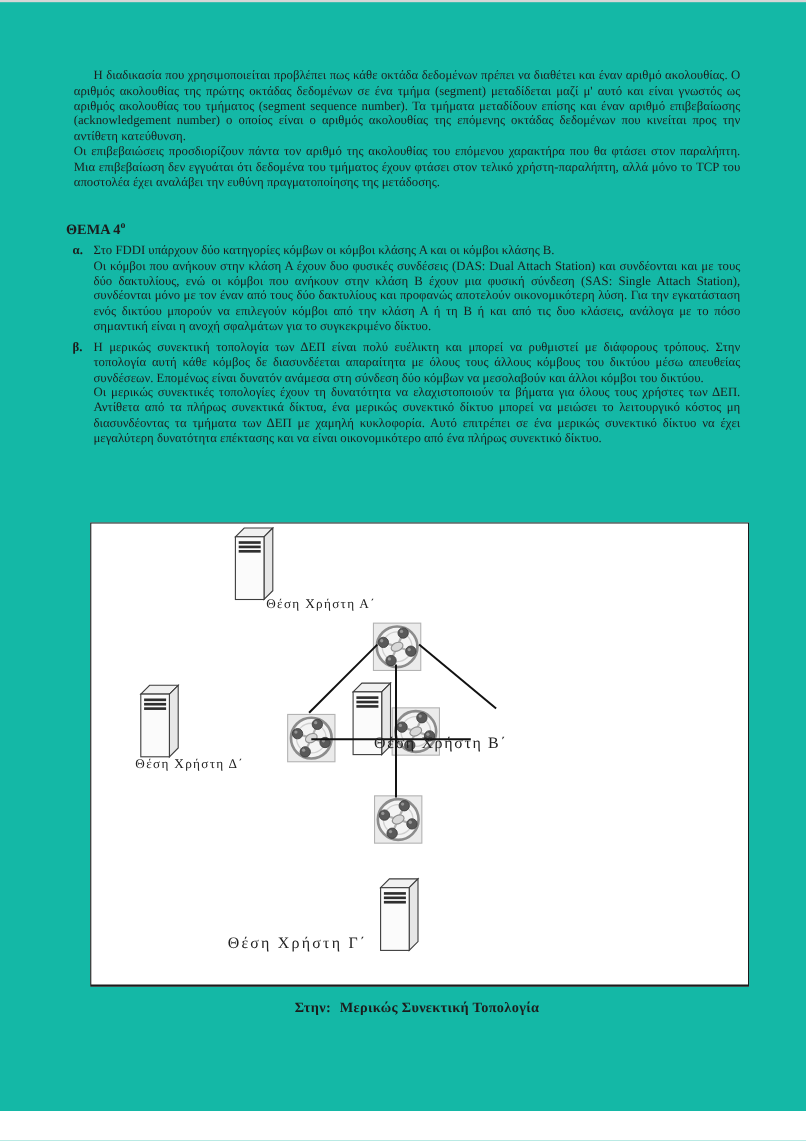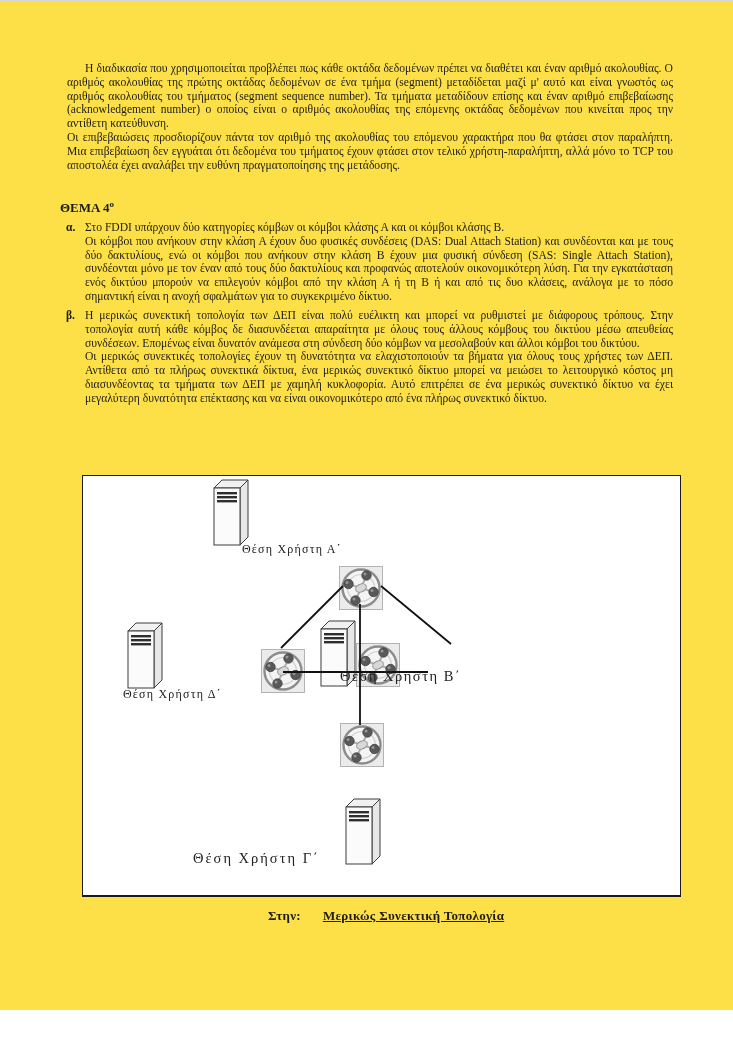"Η διαδικασία που χρησιμοποιείται" .page { background: #fde047 -> #14b8a6 }
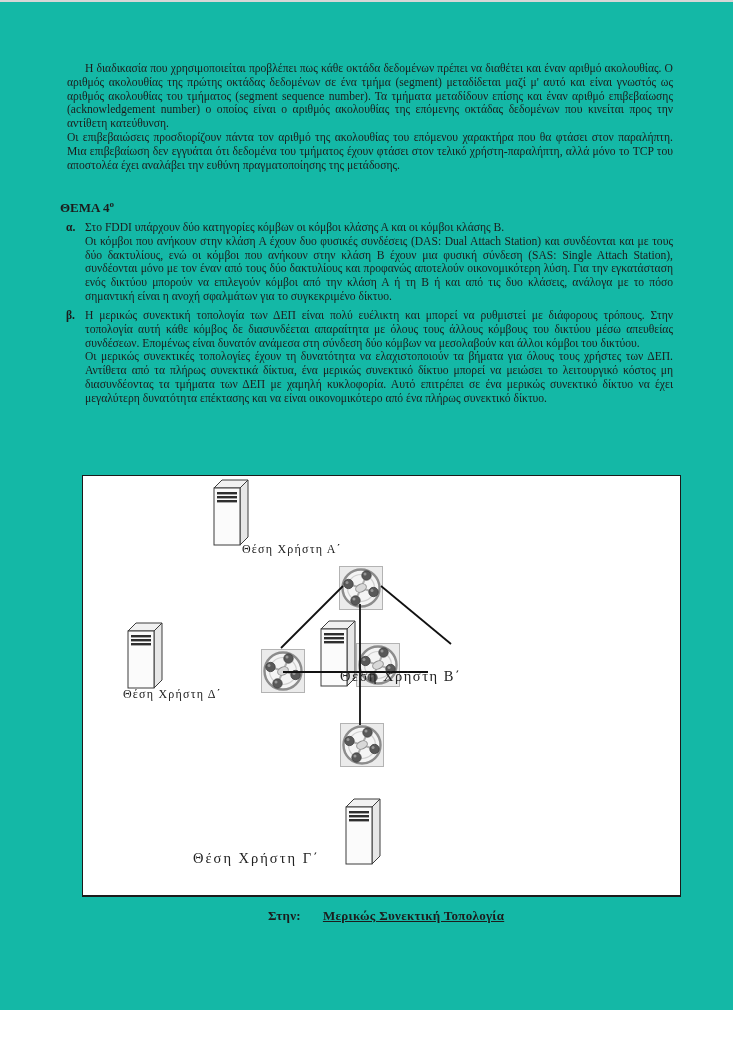"Θέση Χρήστη Γ΄" .fig-label-g { left: 193px -> 207px }
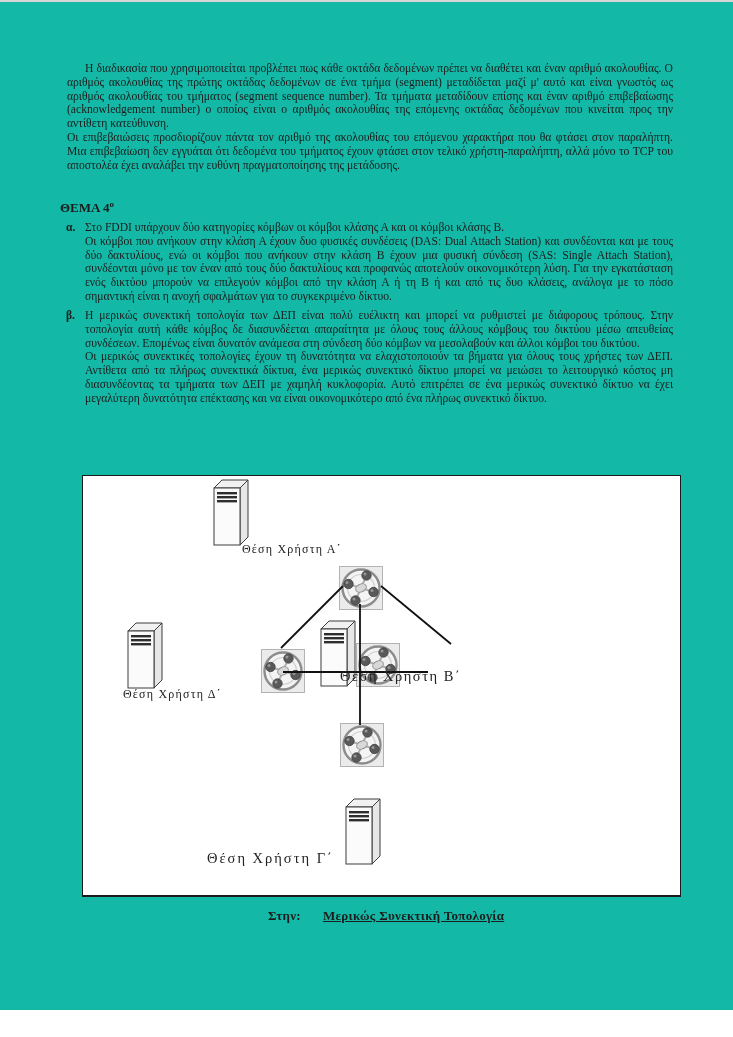"Μερικώς Συνεκτική Τοπολογία" .caption .cap-title { margin-left: 22px -> 8px; text-decoration: underline -> none }
